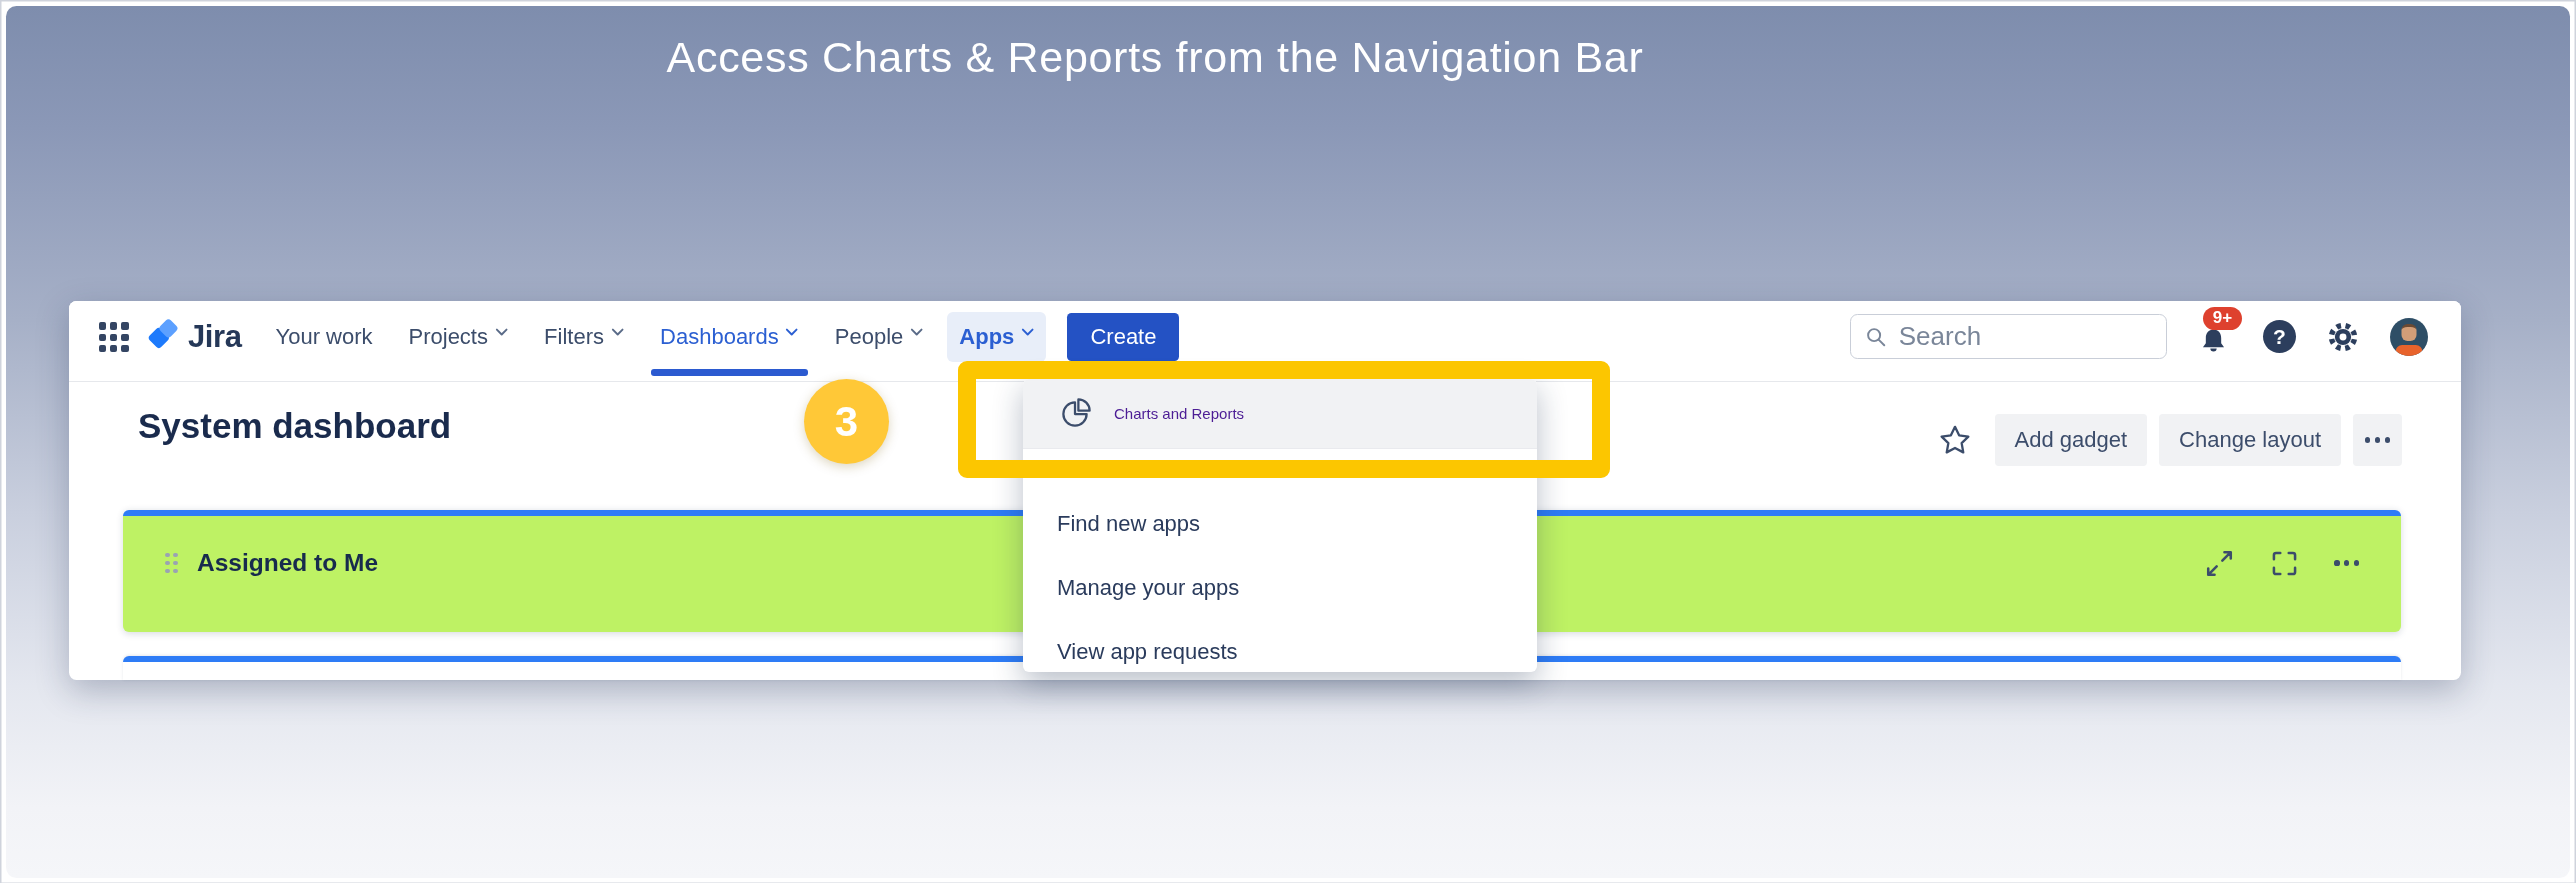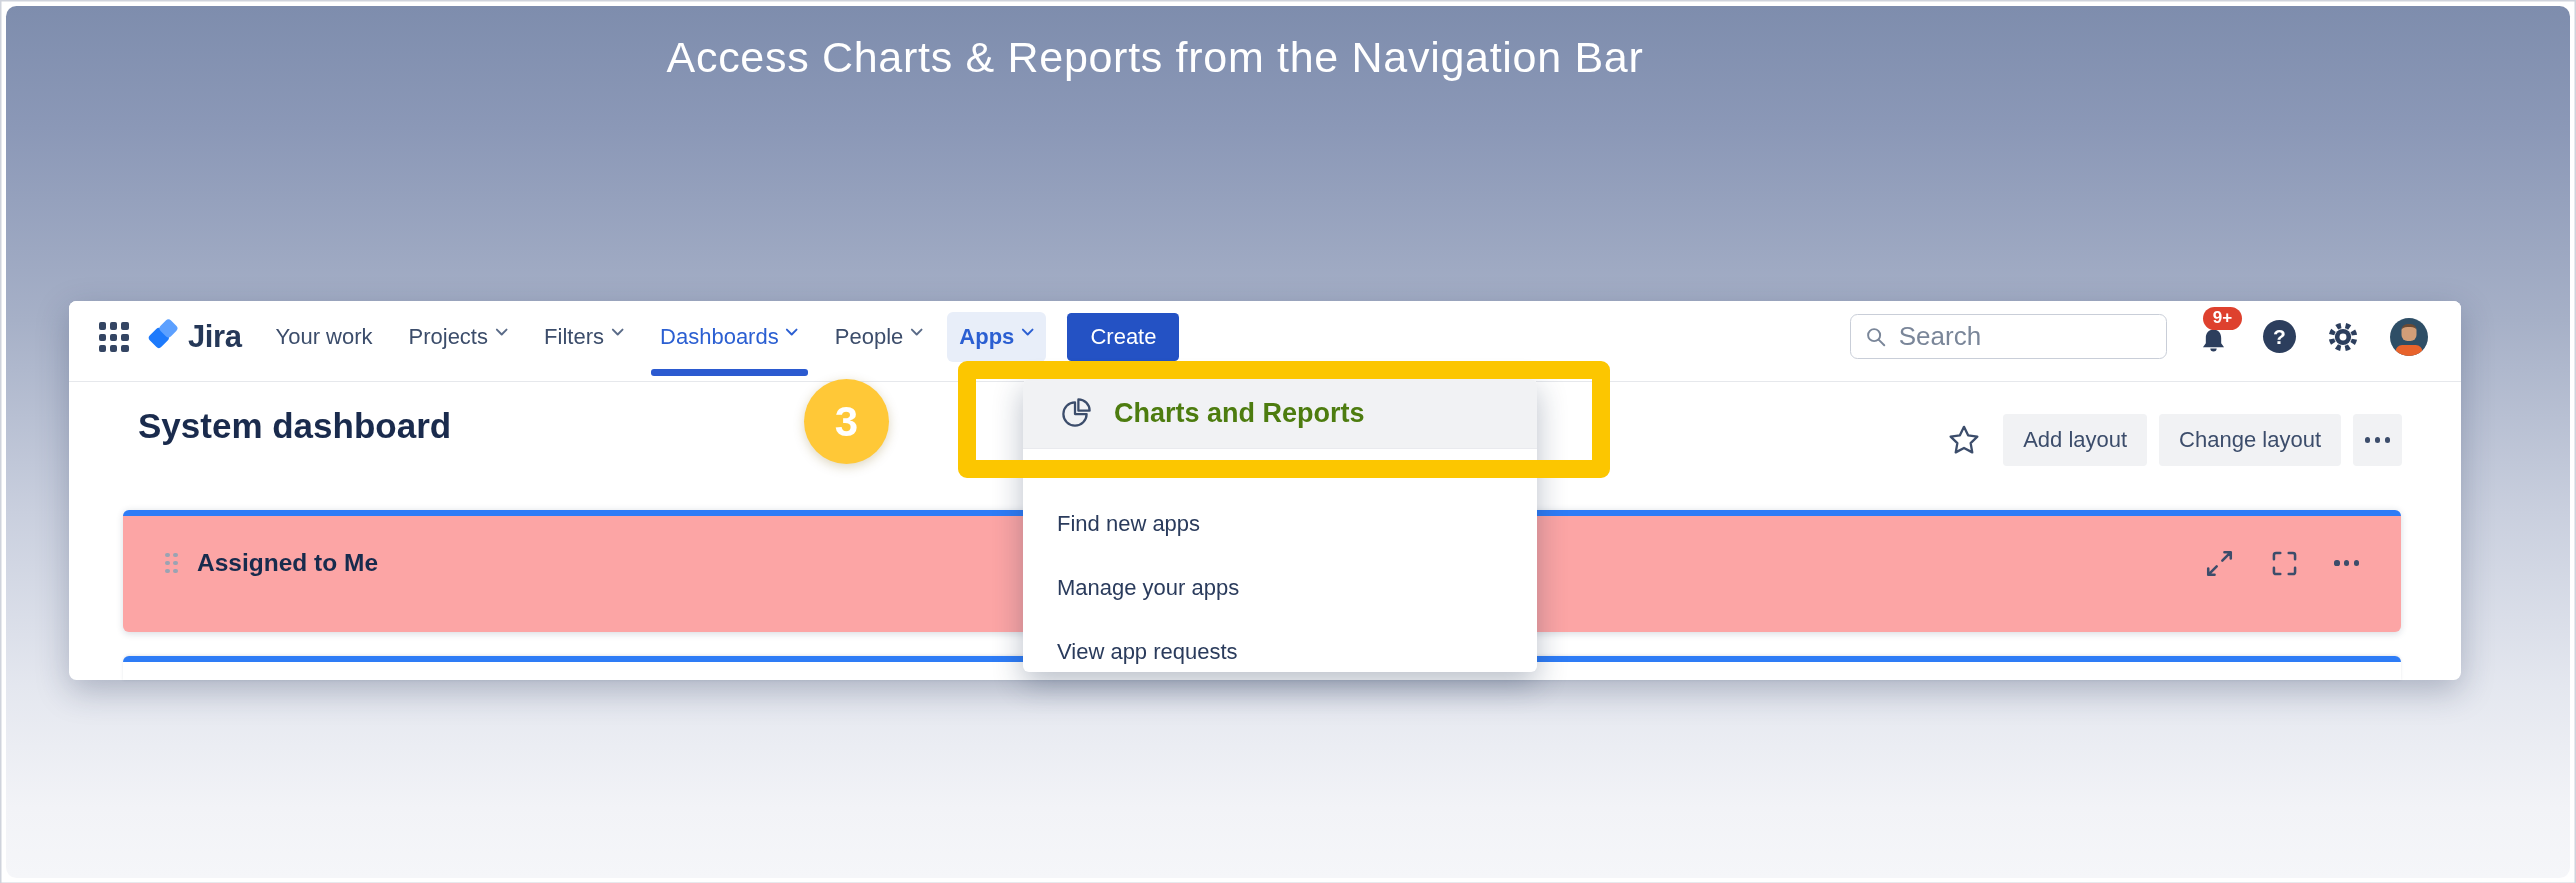"Charts and Reports" .menu-featured-label { color: #4d7c0f -> #4c1d95; font-size: 27px -> 15px; font-weight: 700 -> 400 }
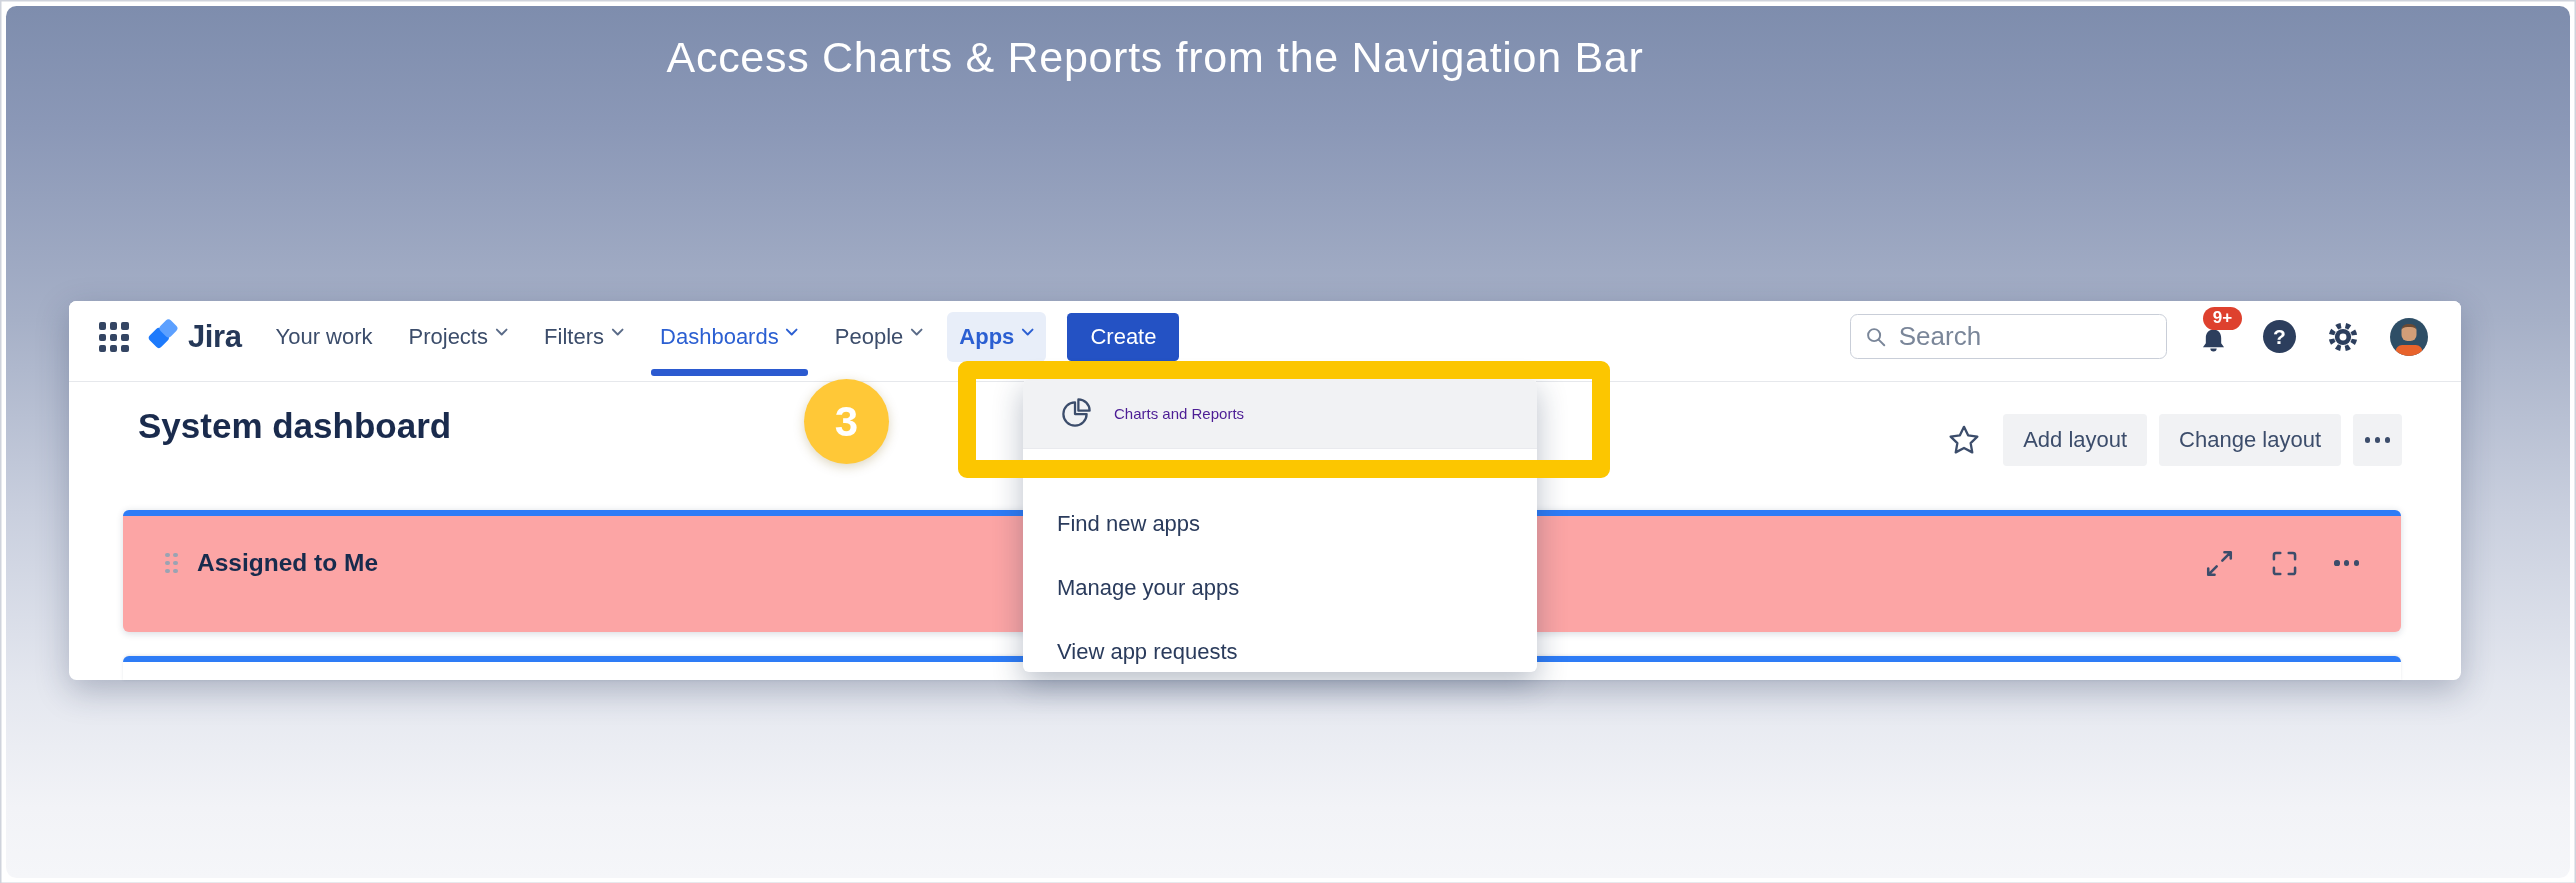"Add layout" button.ghost-btn { text: layout -> gadget }
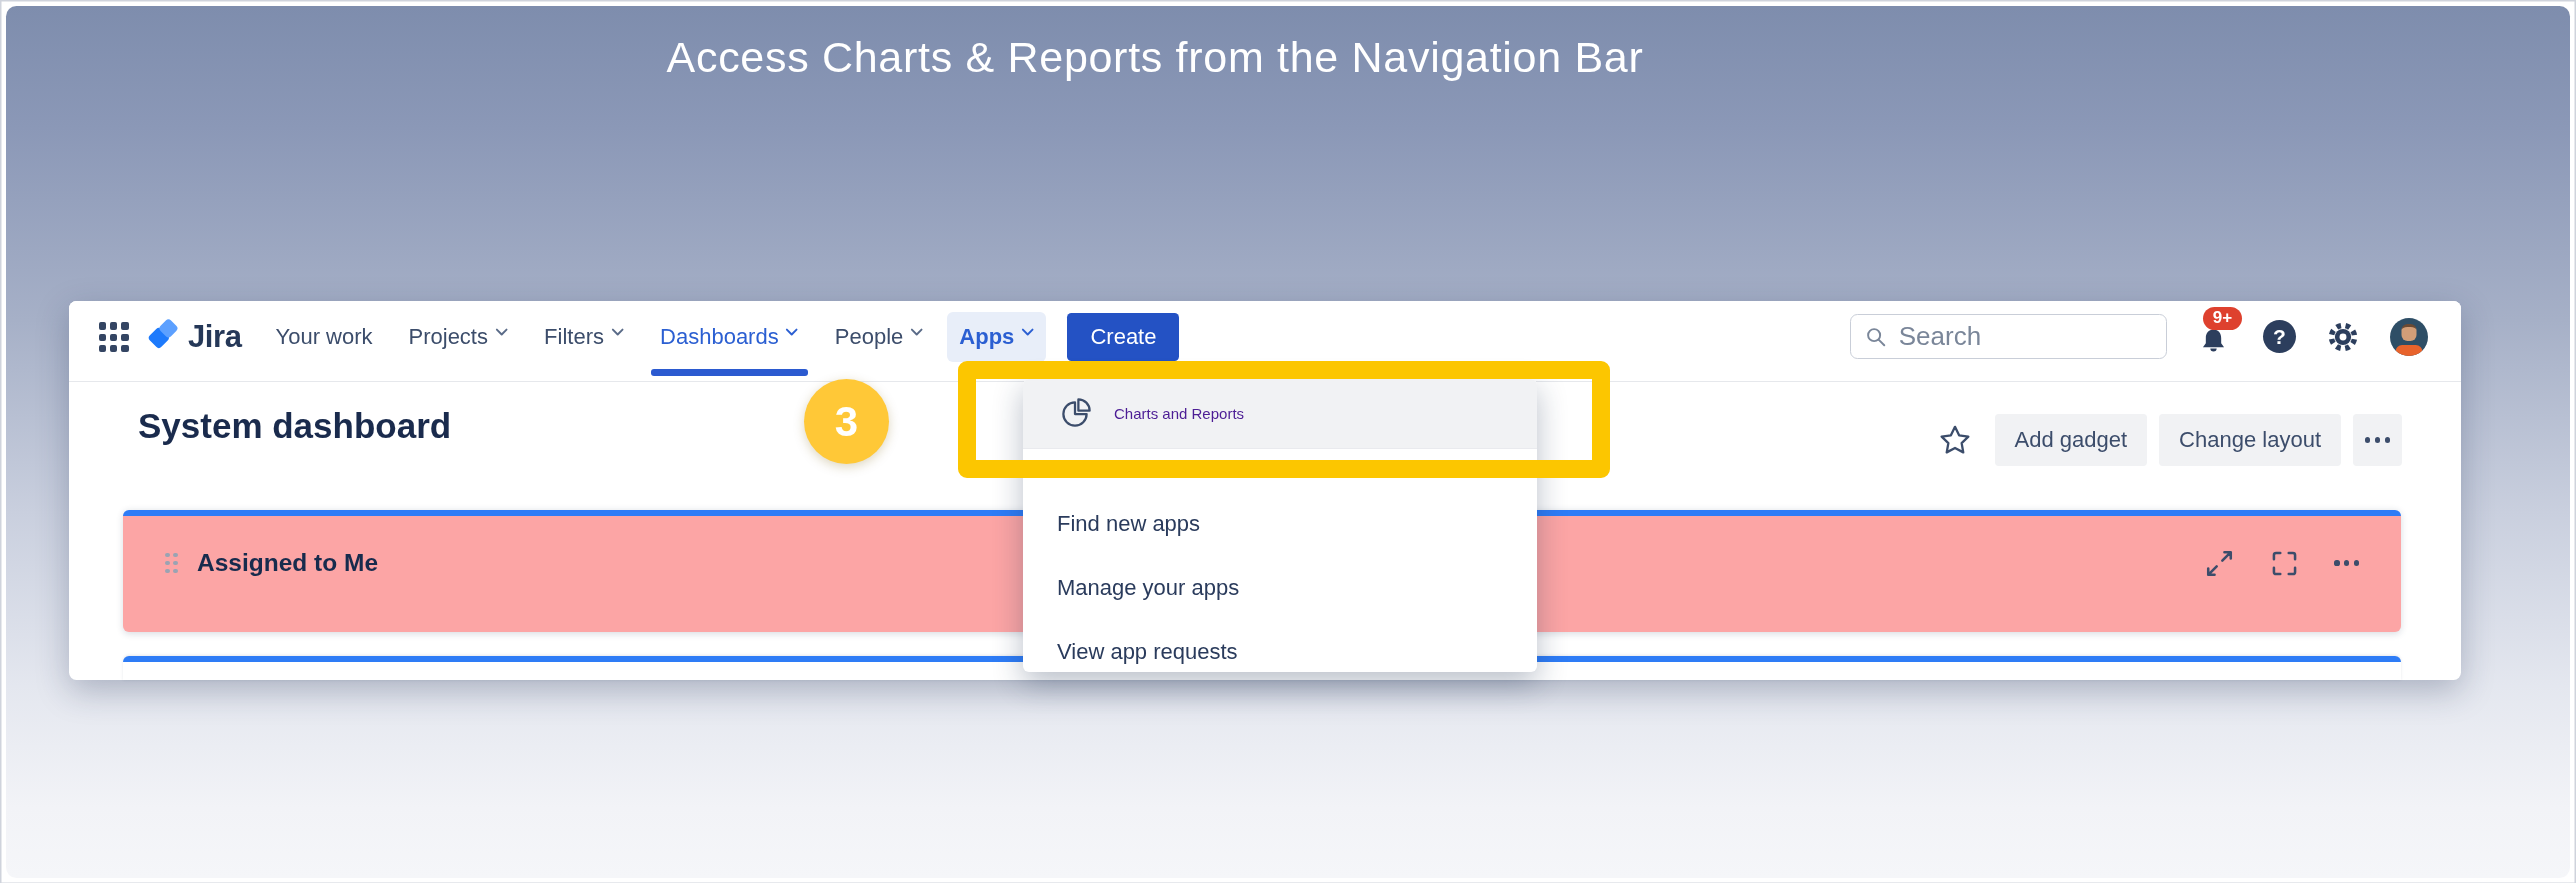"Assigned to Me" .gadget { background: #fca5a5 -> #bef264 }
